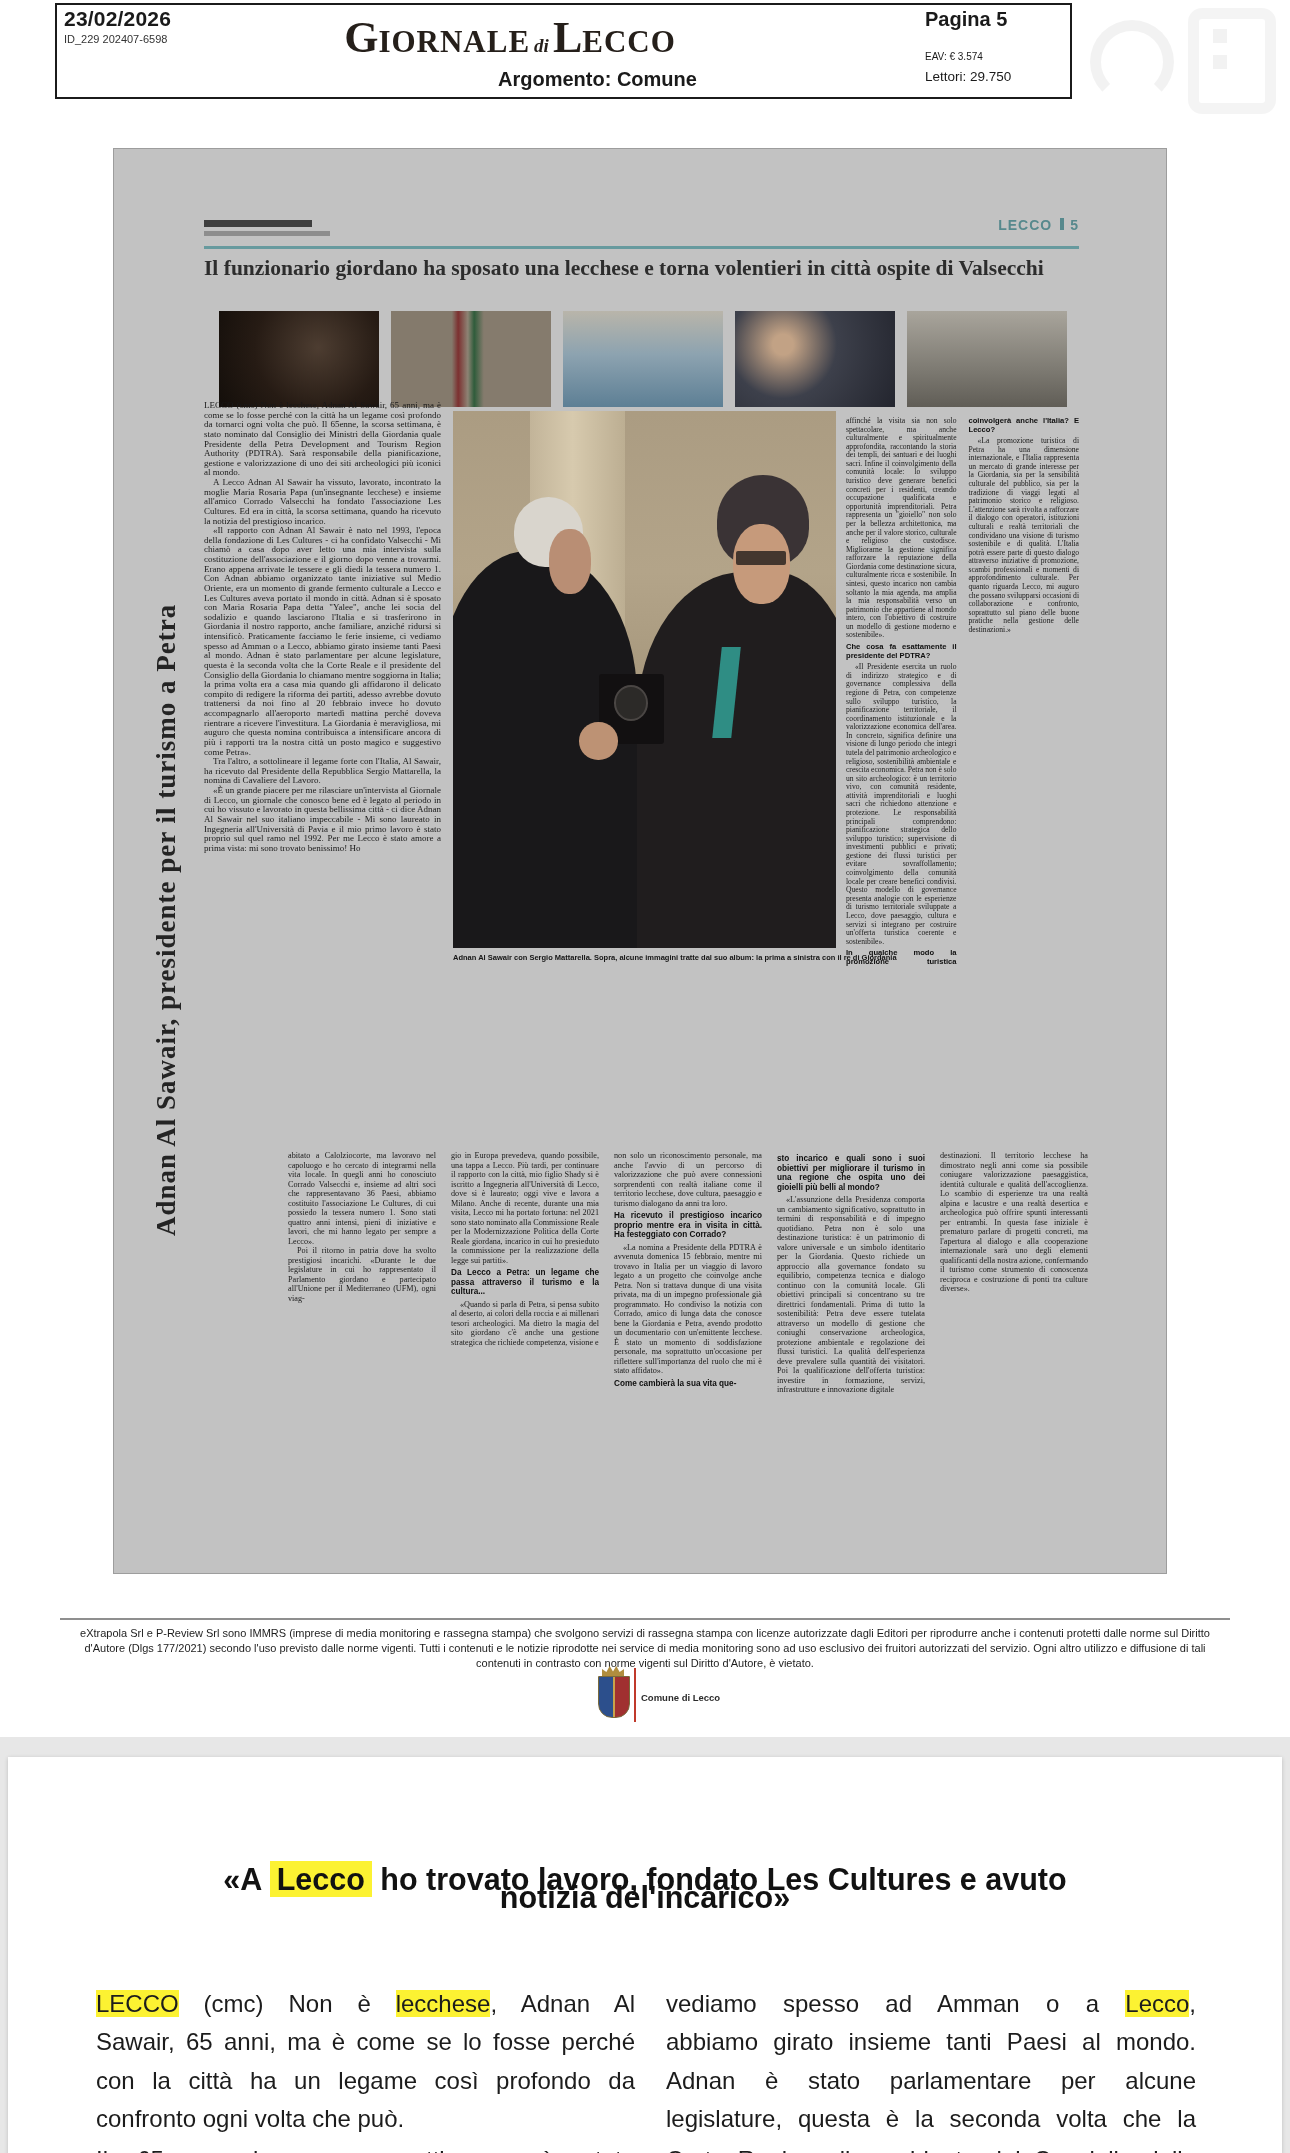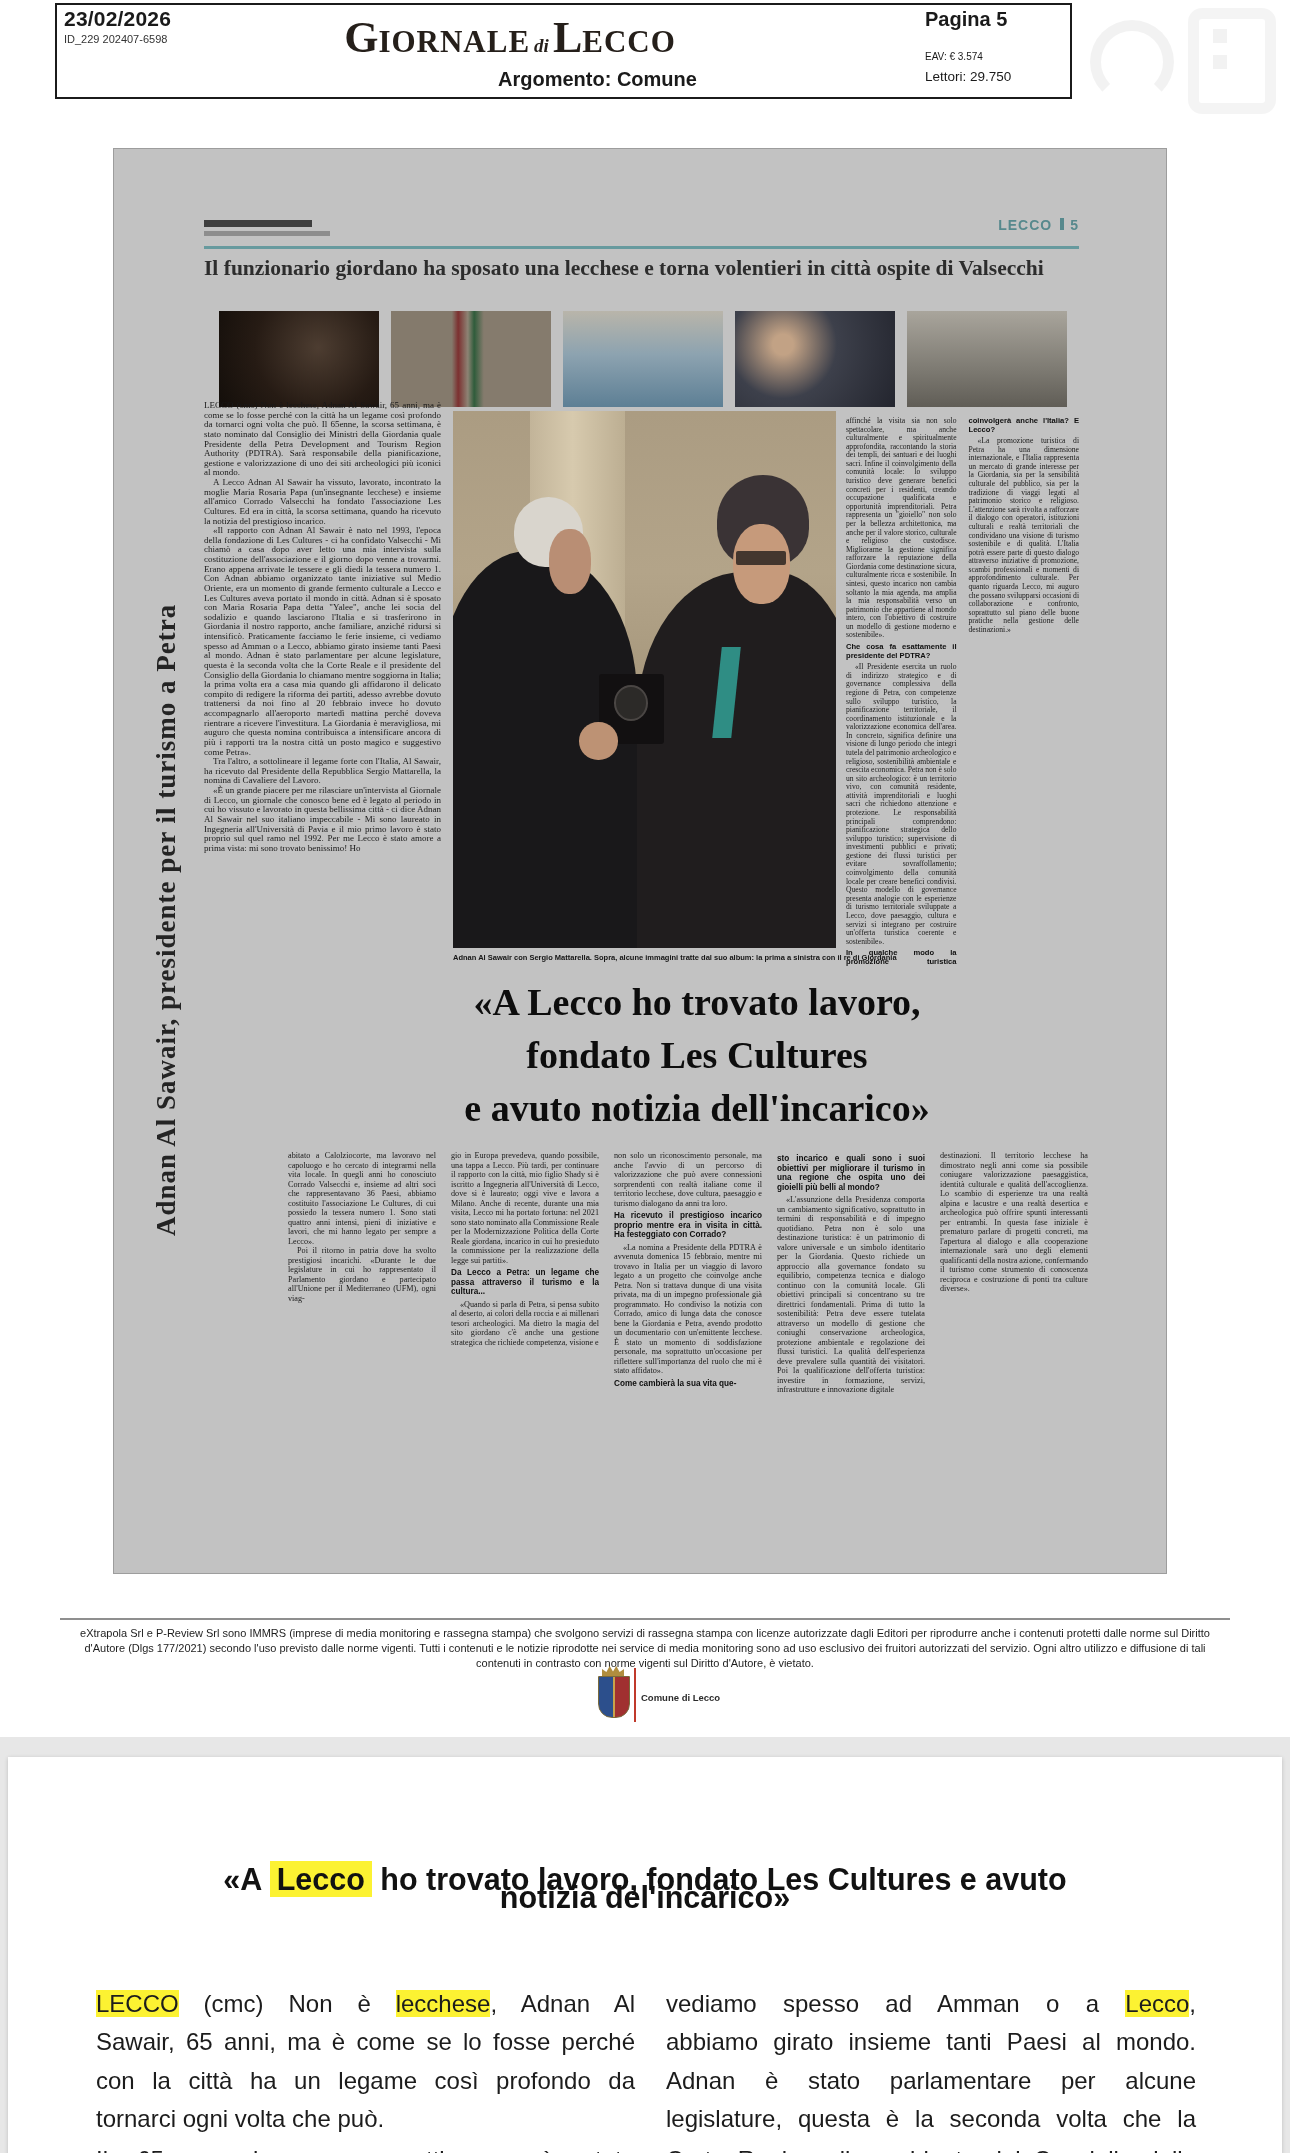"«A Lecco ho trovato lavoro," div.abs { html: <div> <div>«A Lecco ho trovato lavoro,</div> <div>fondato Les Cultures</div> <div>e avuto notizia dell'incarico»</div> </div> -> none }
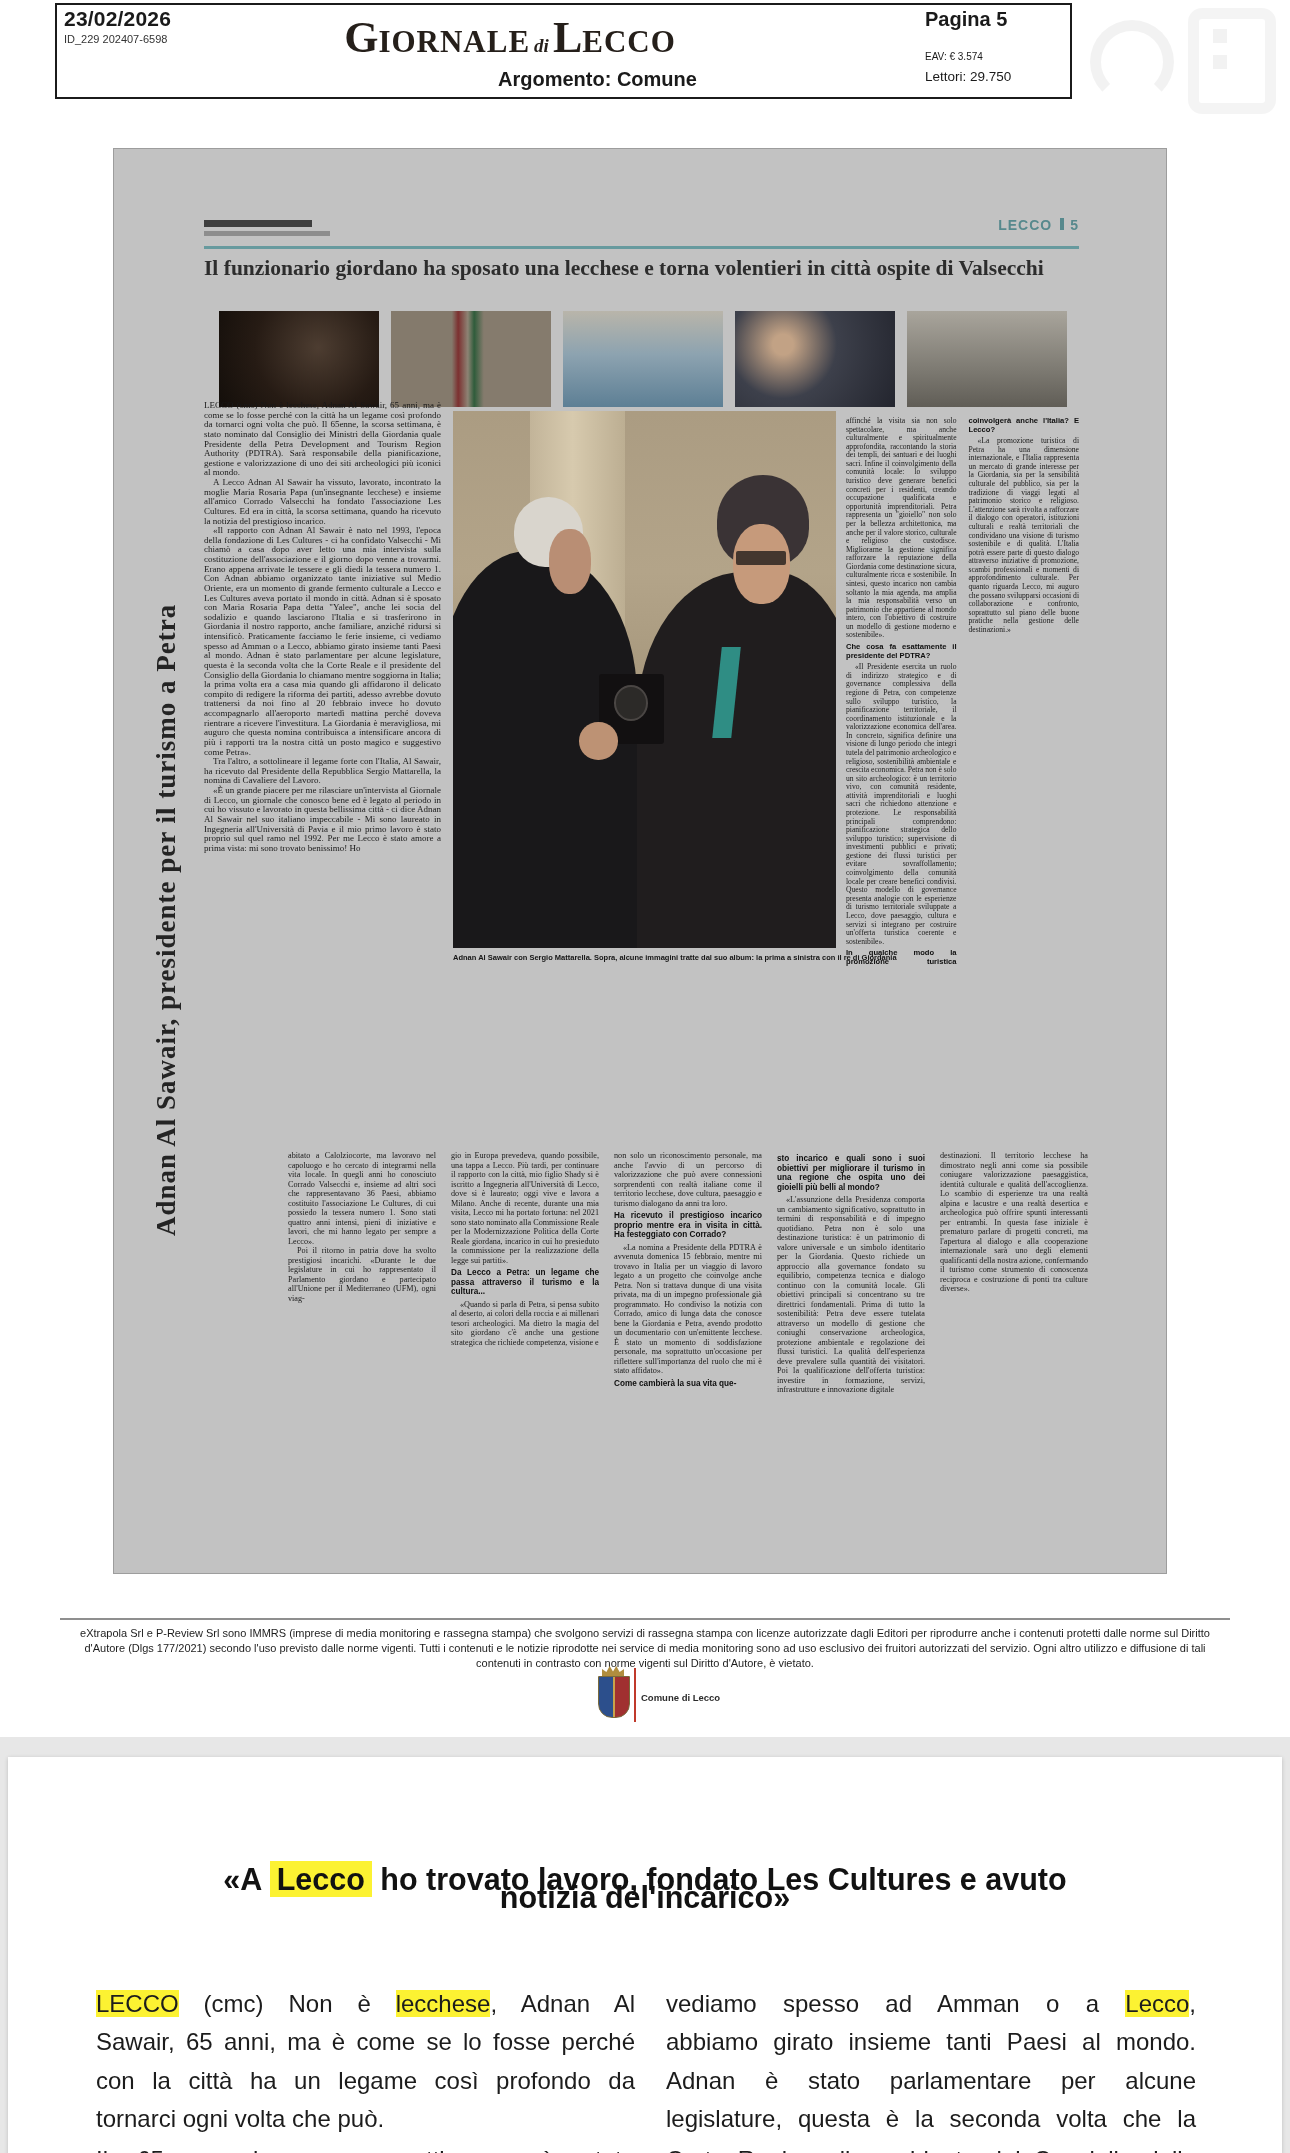"tornarci ogni volta che può." span { text: tornarci -> confronto }
